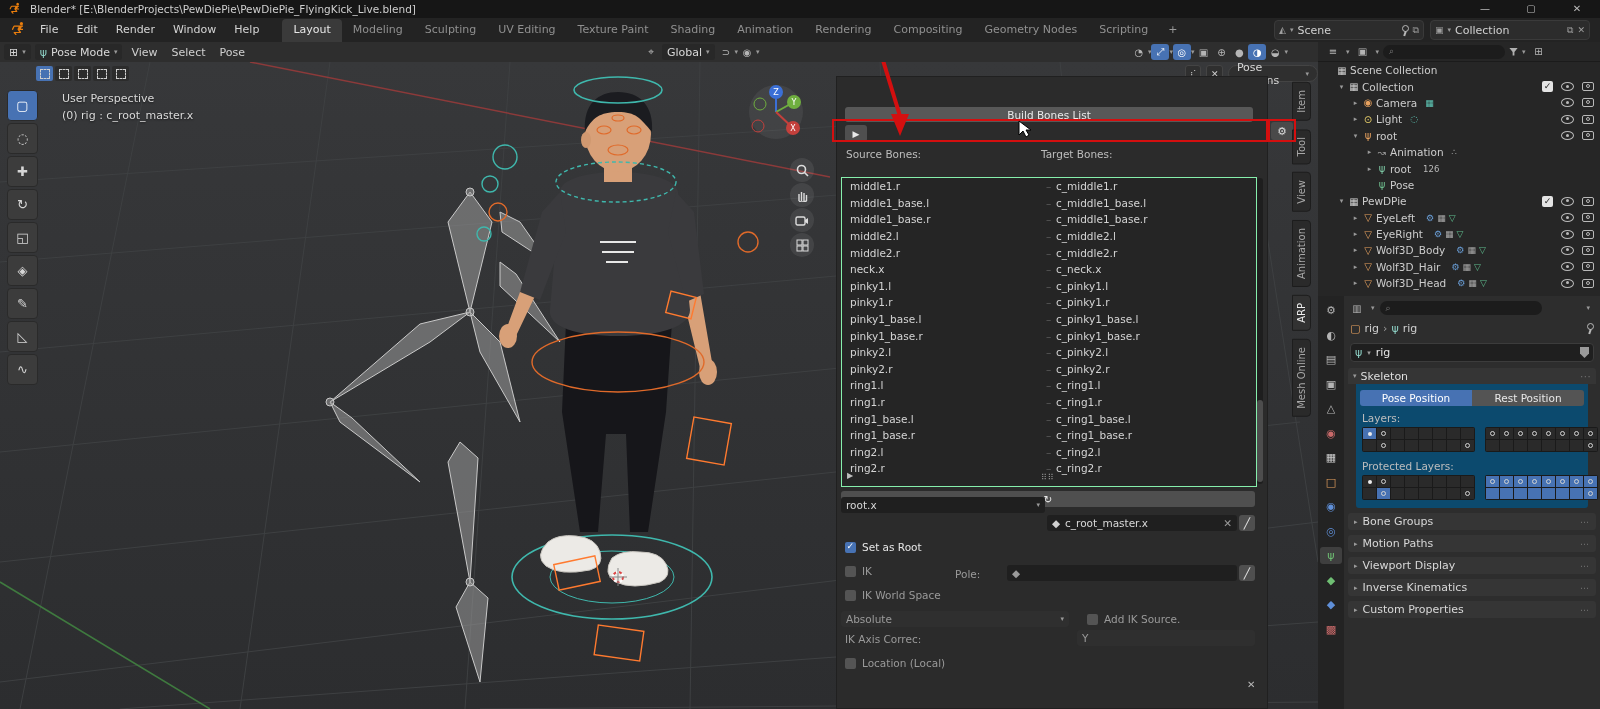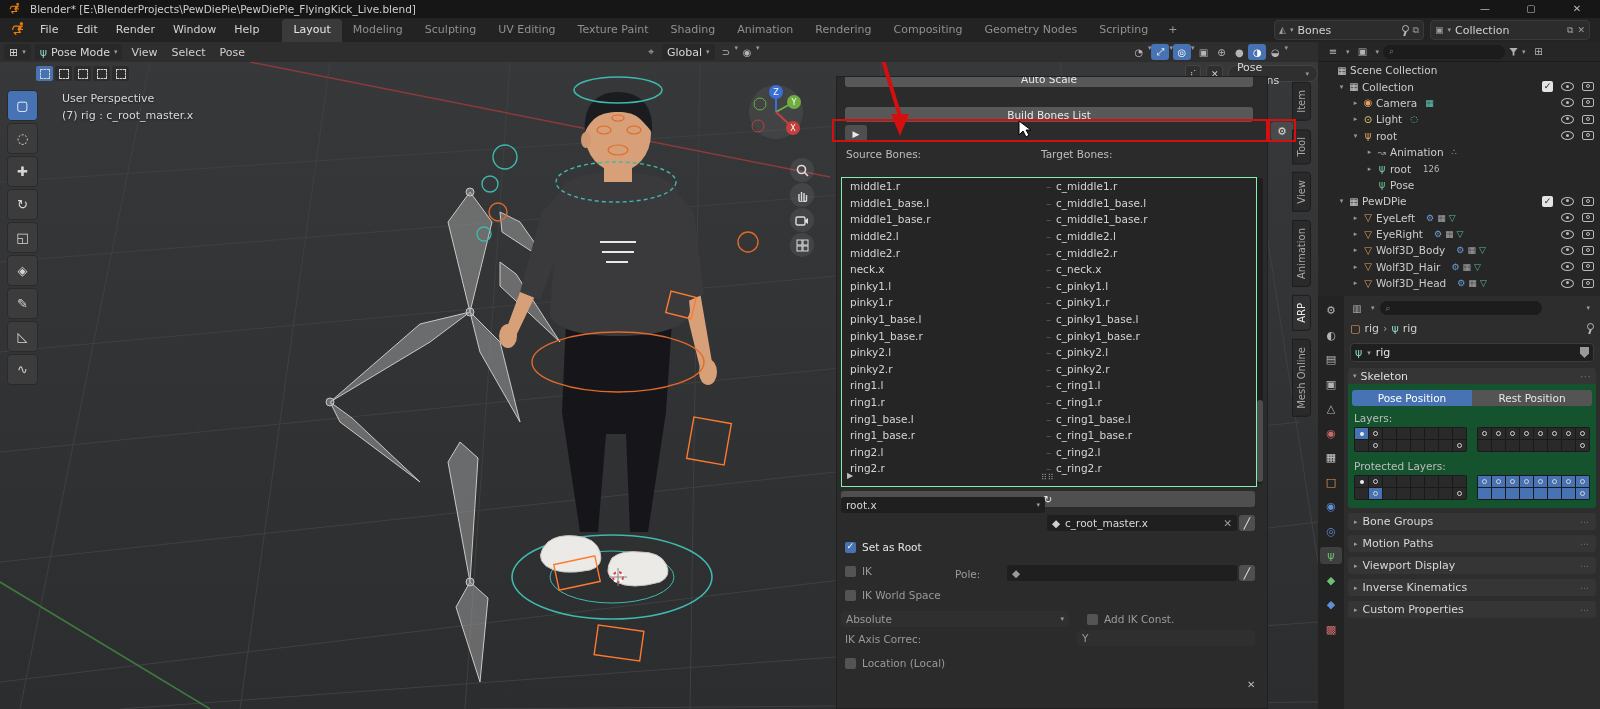"File" .row { align-items: none -> center }
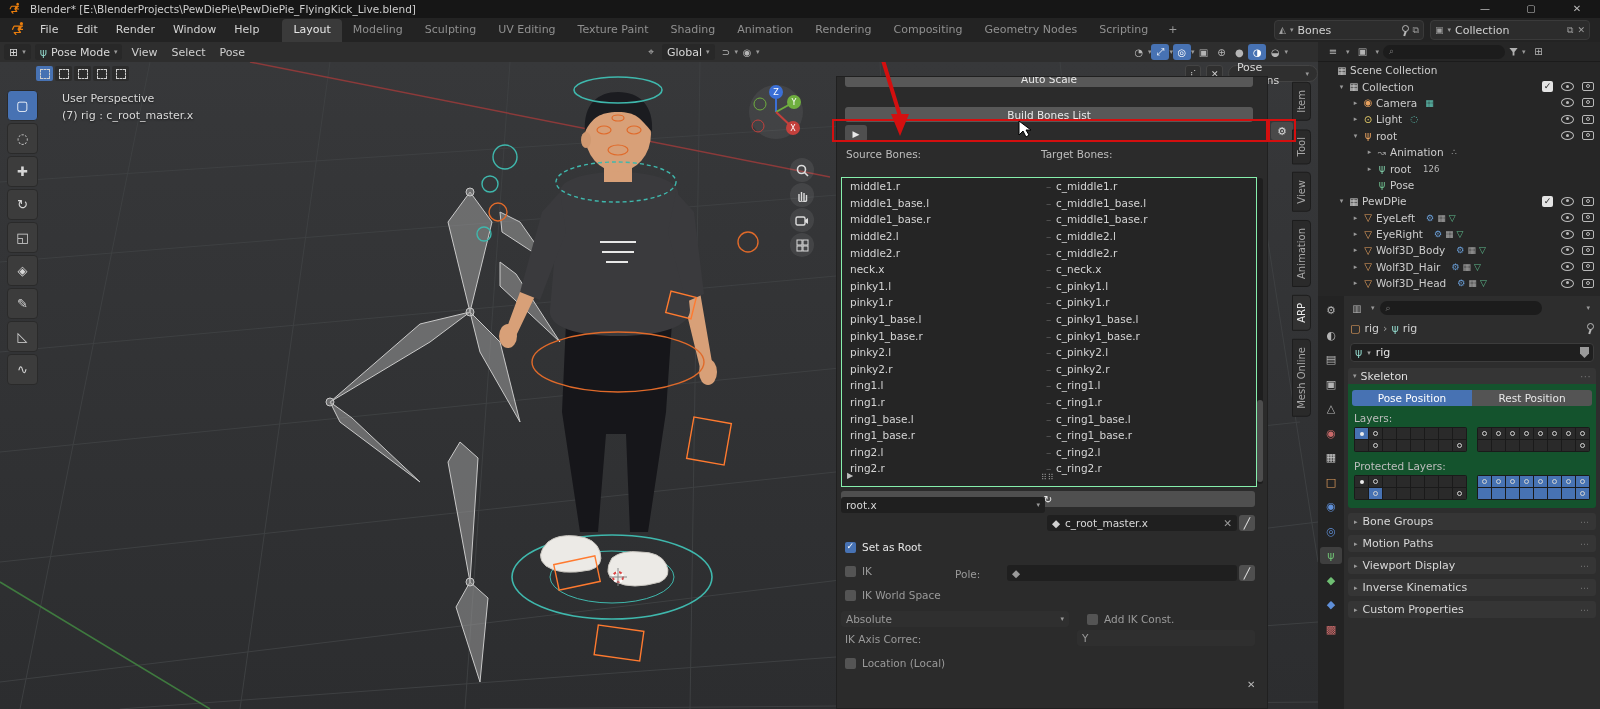"Bones" span { text: Bones -> Scene }
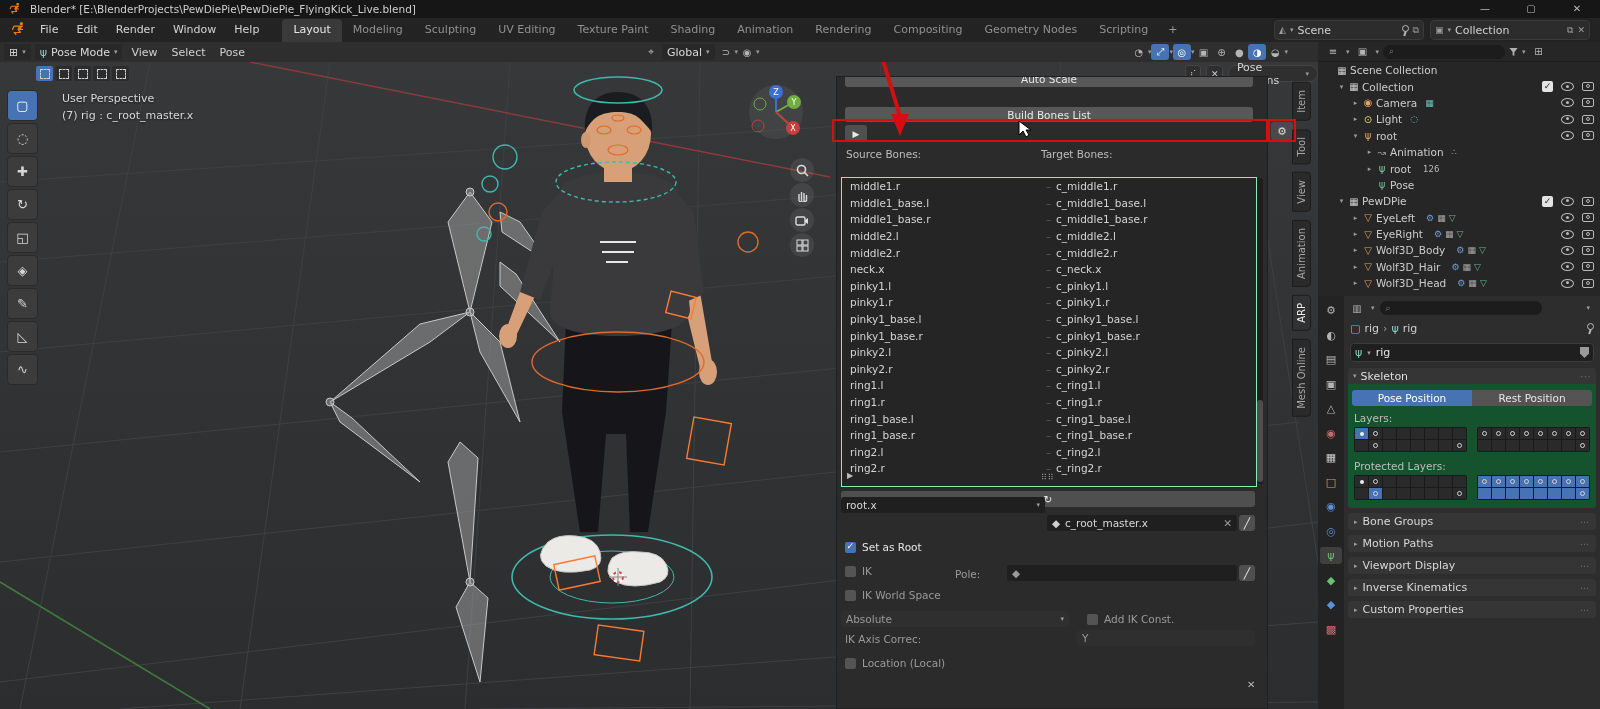"Auto Scale" div.pbtn { html: <div>Auto Scale</div> -> none }
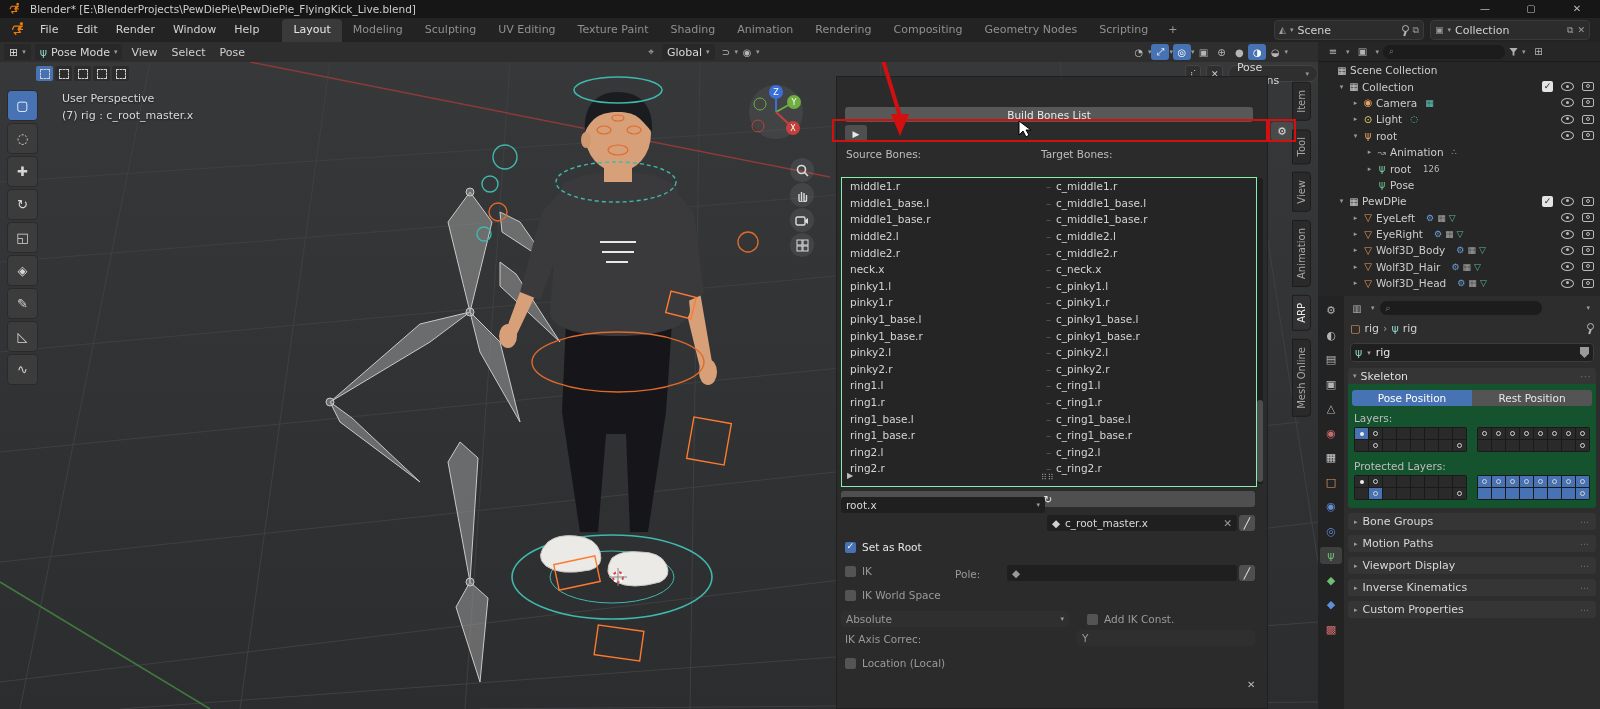"(7) rig : c_root_master.x" div { text: 7 -> 0 }
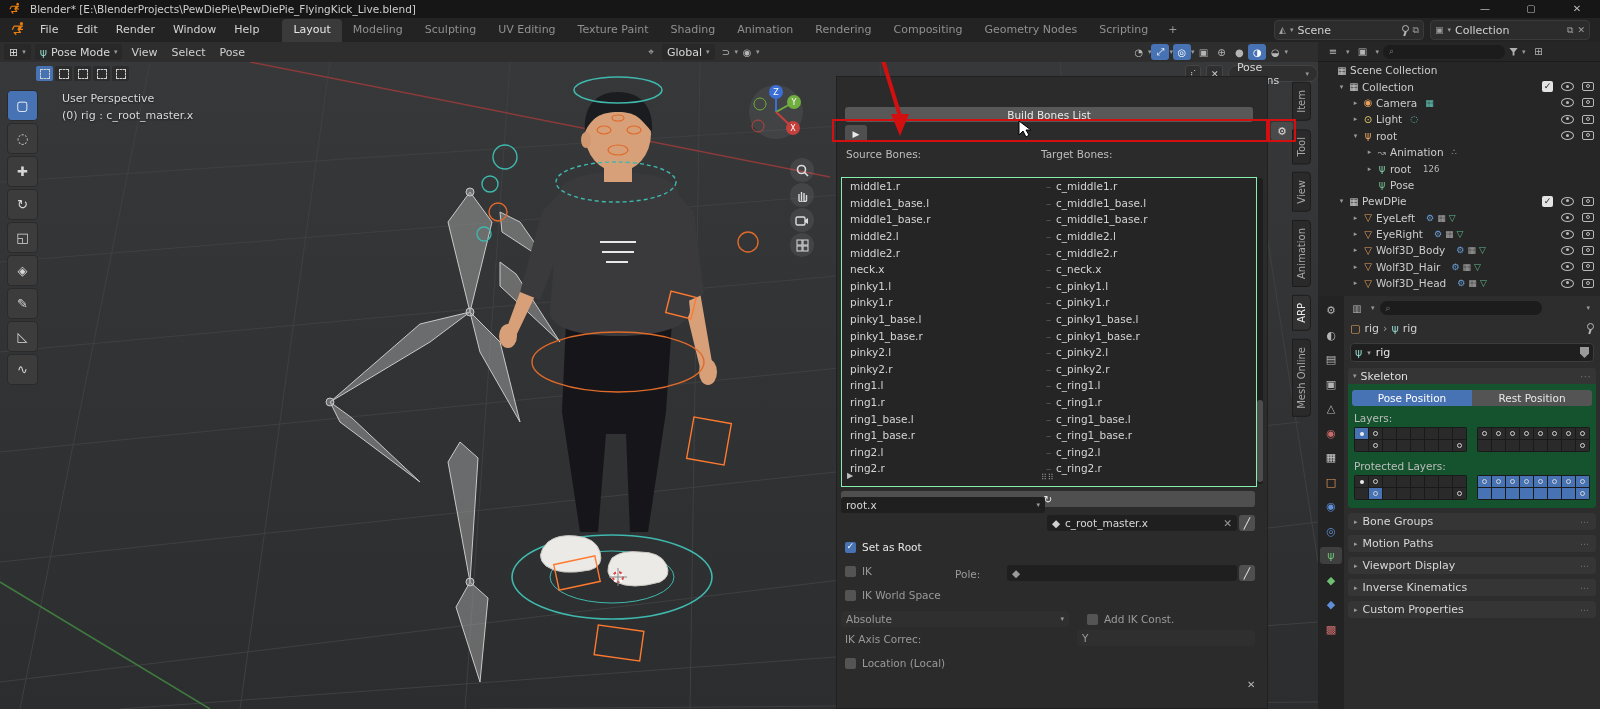"Pose Position" .section-b { background: #14532d -> #0c4a6e; margin: 0 4px -> 0 12px }
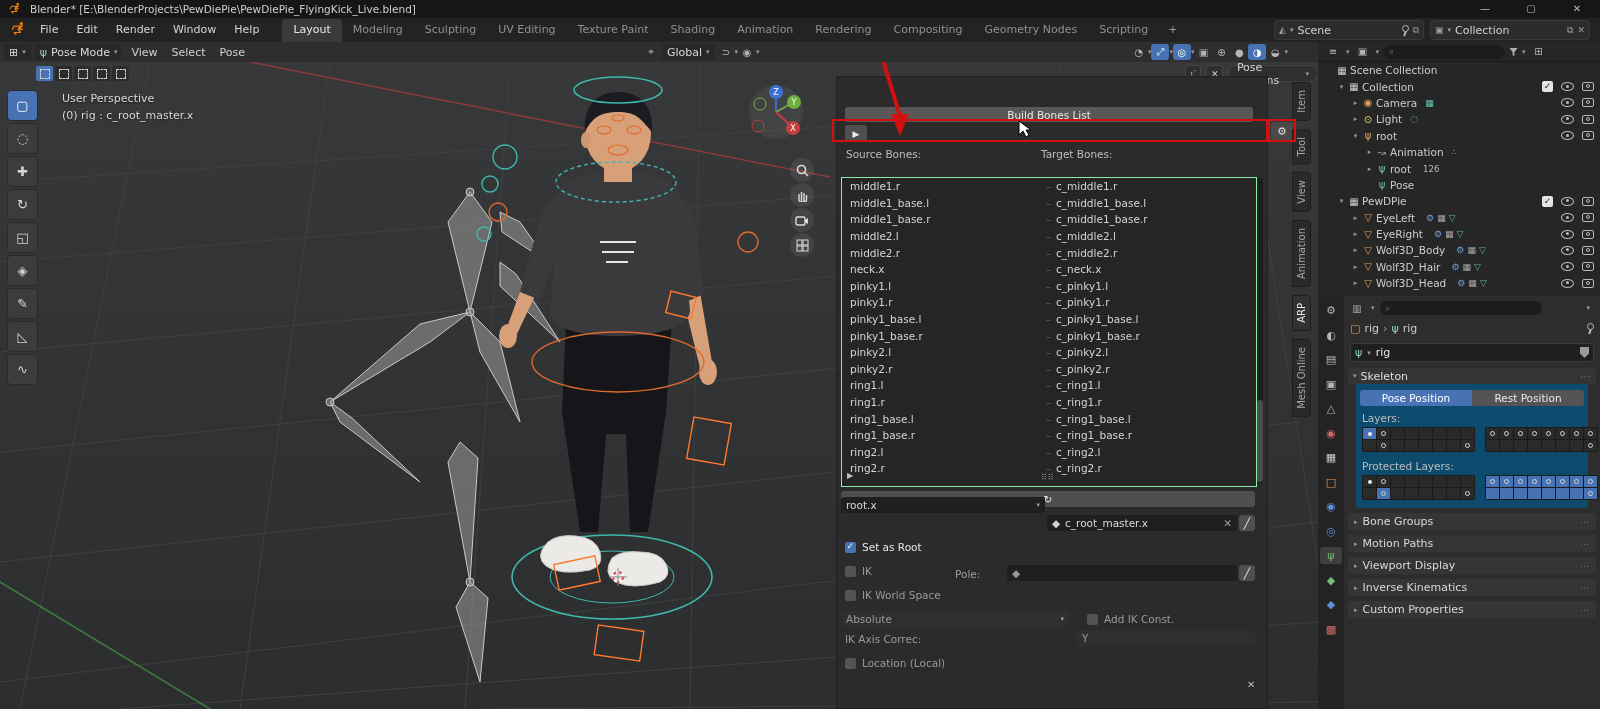"Add IK Const." span.dim { text: Const -> Source }
